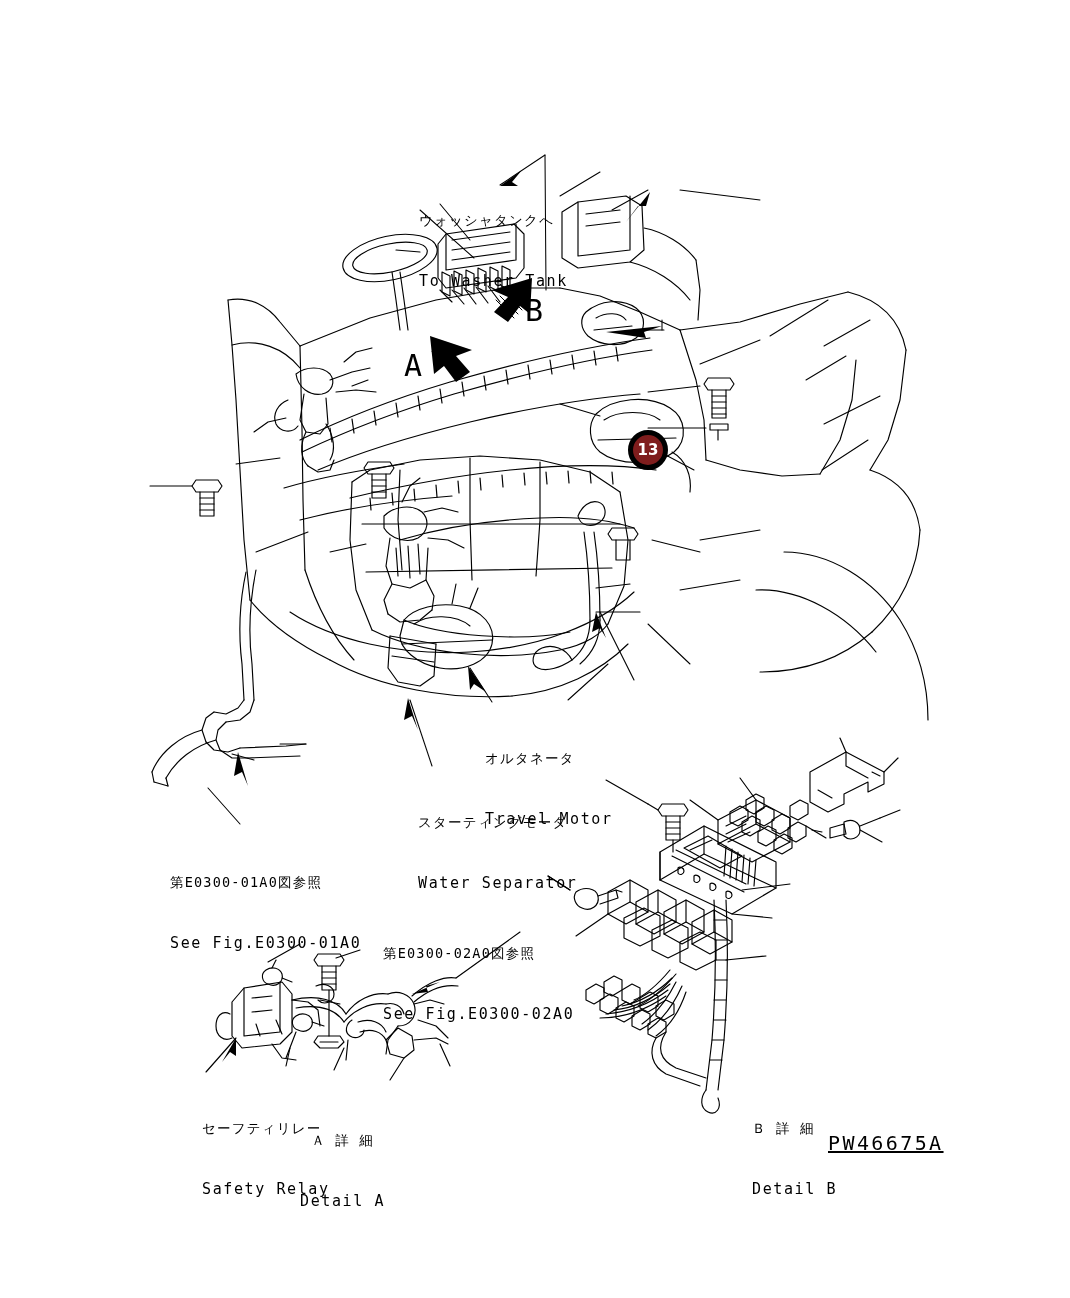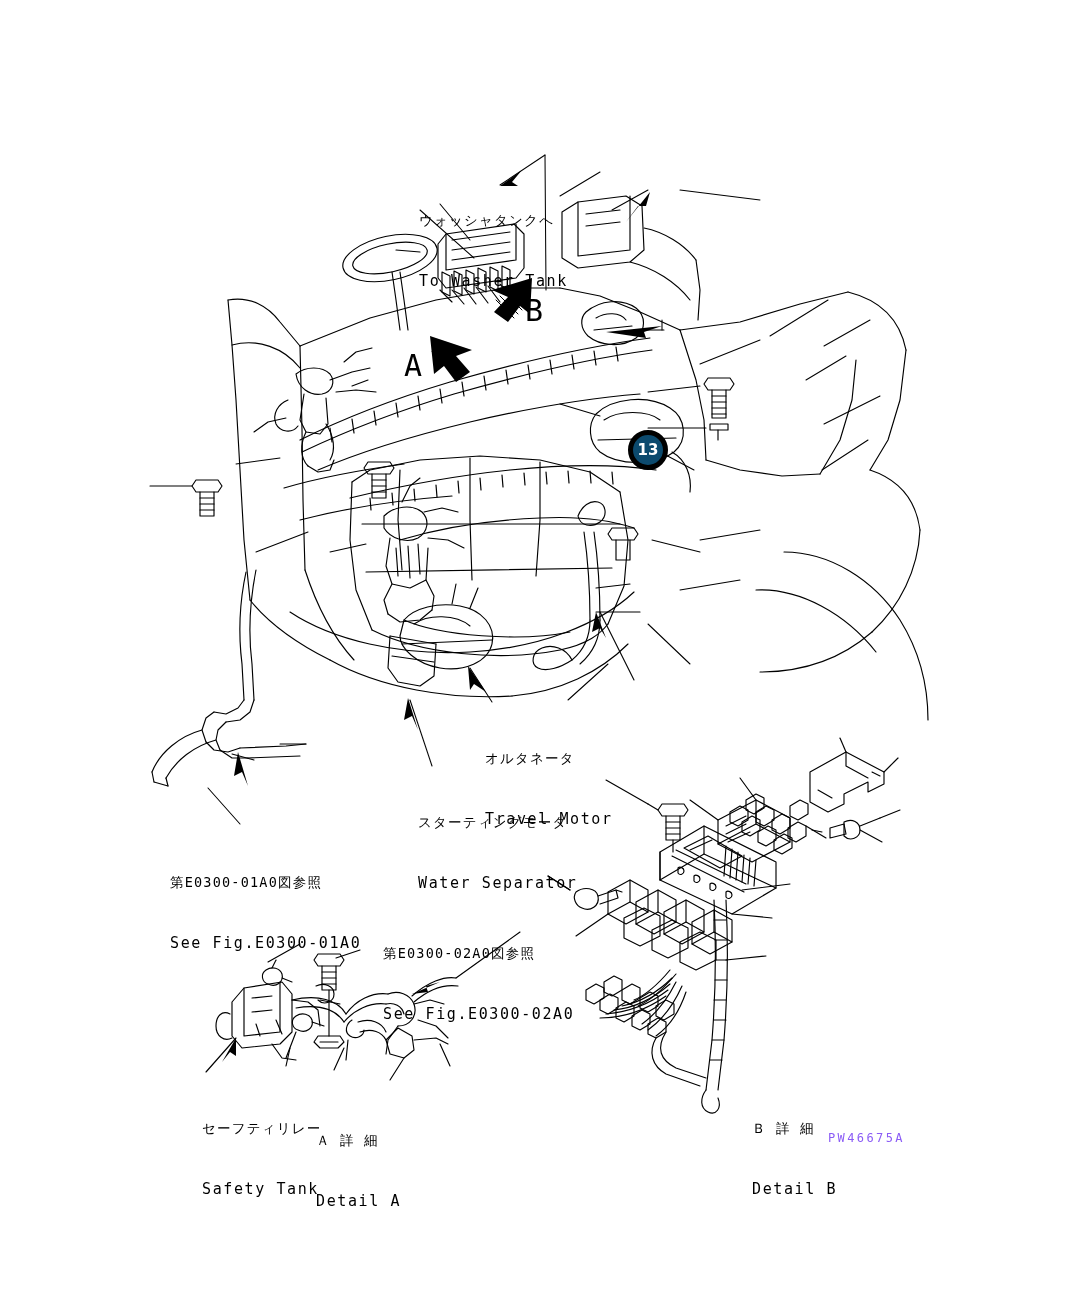"13" .marker { background: #0c4a6e -> #7f1d1d }
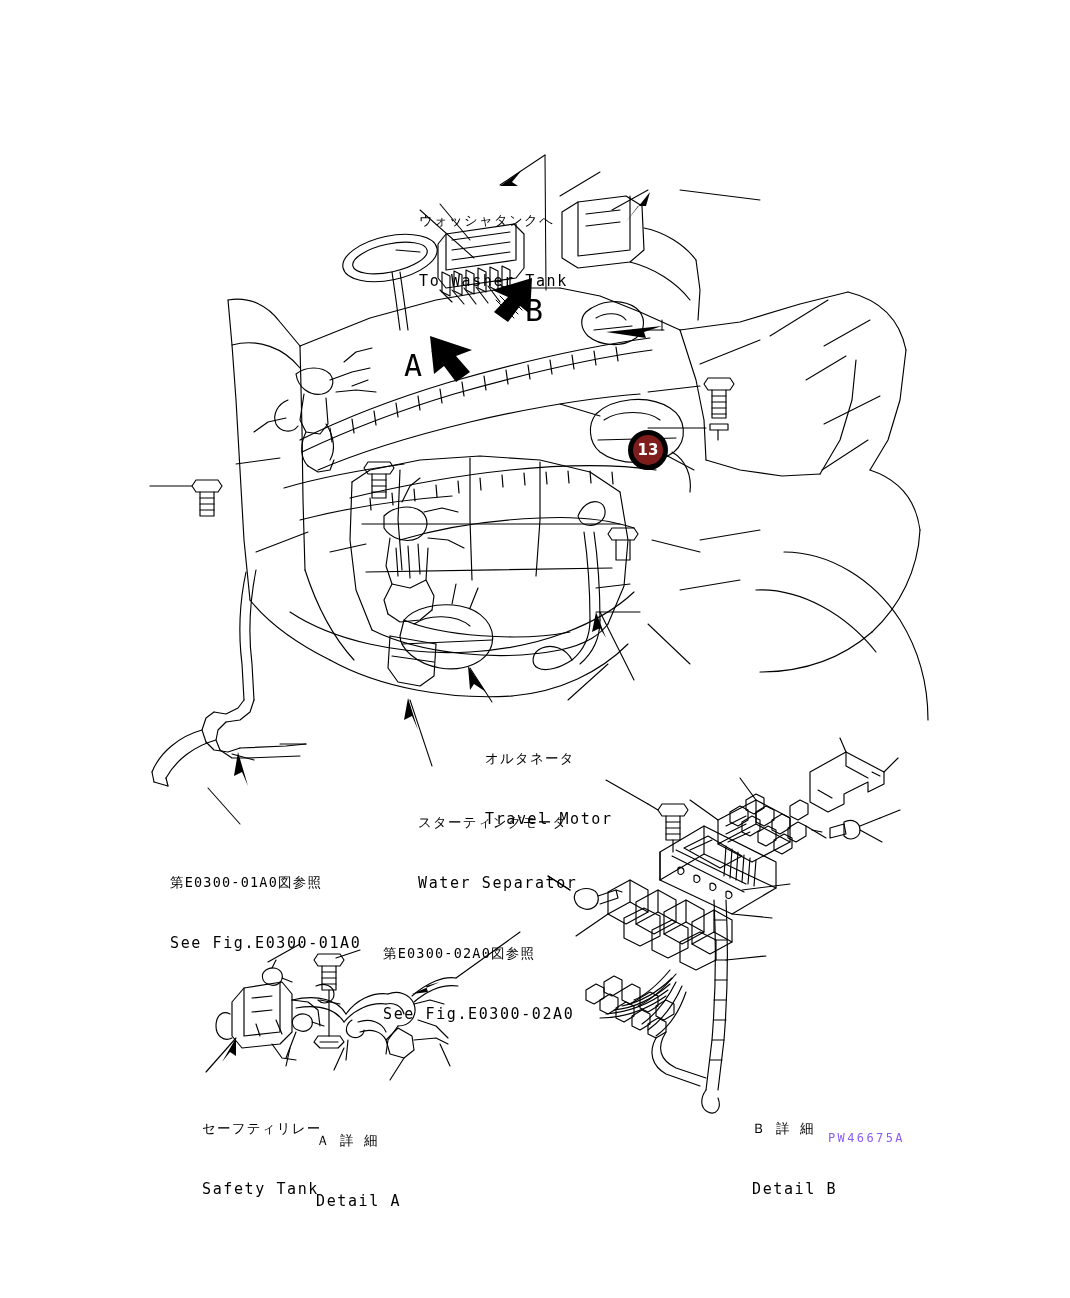"Ａ 詳 細" div.lbl { left: 316px -> 300px; text-align: none -> center }
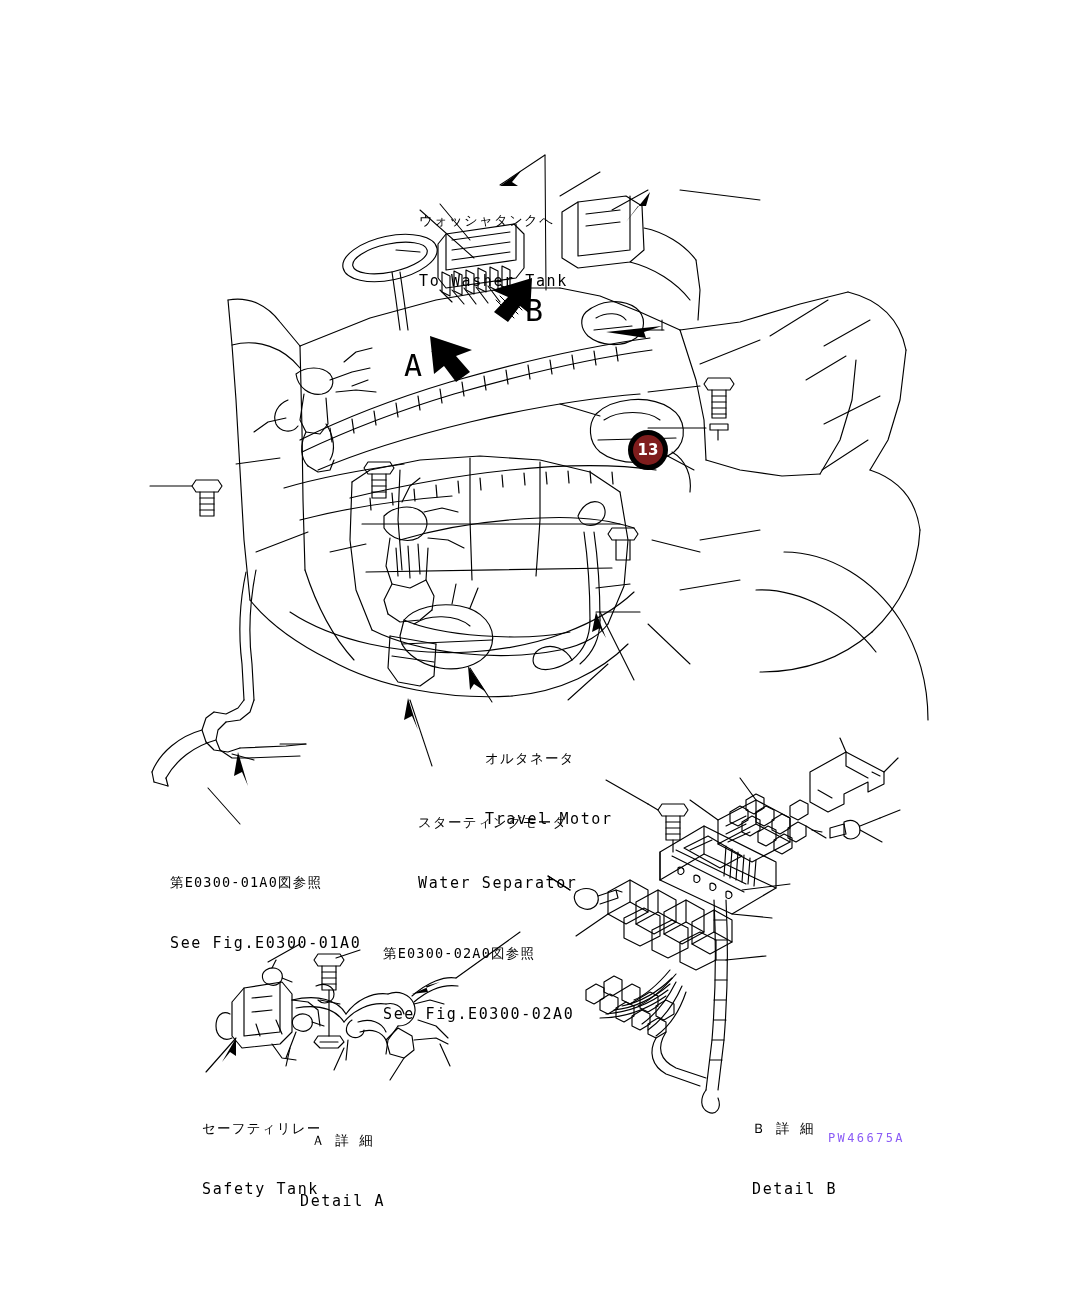"PW46675A" .dwgno { color: #8b5cf6 -> #000000; font-size: 12px -> 20px; text-decoration: none -> underline }
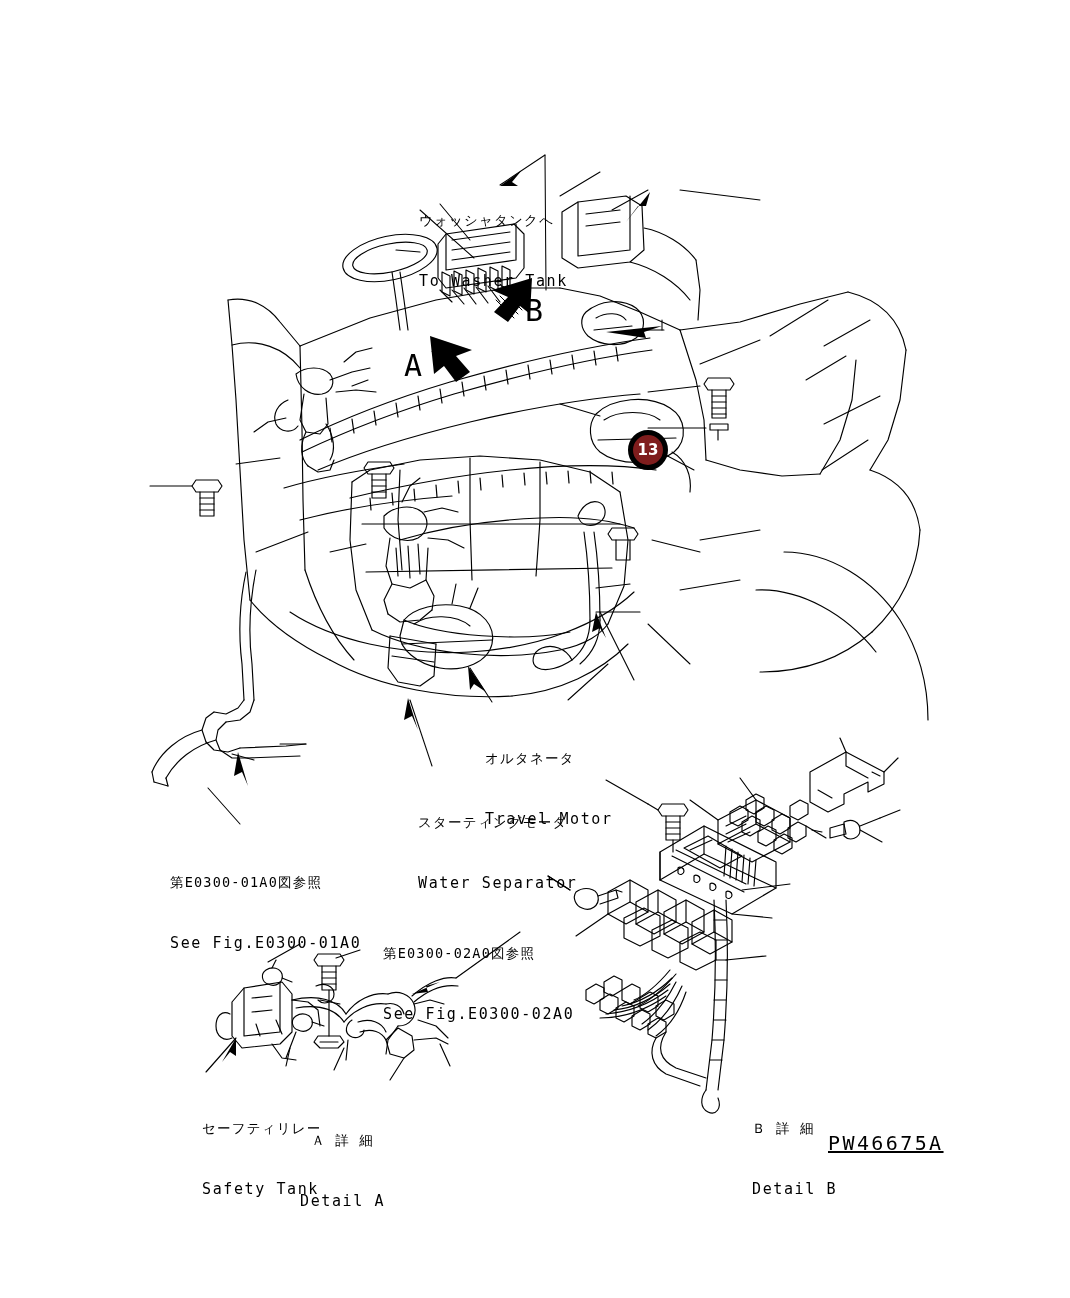"Safety Tank" span.en { text: Tank -> Relay }
